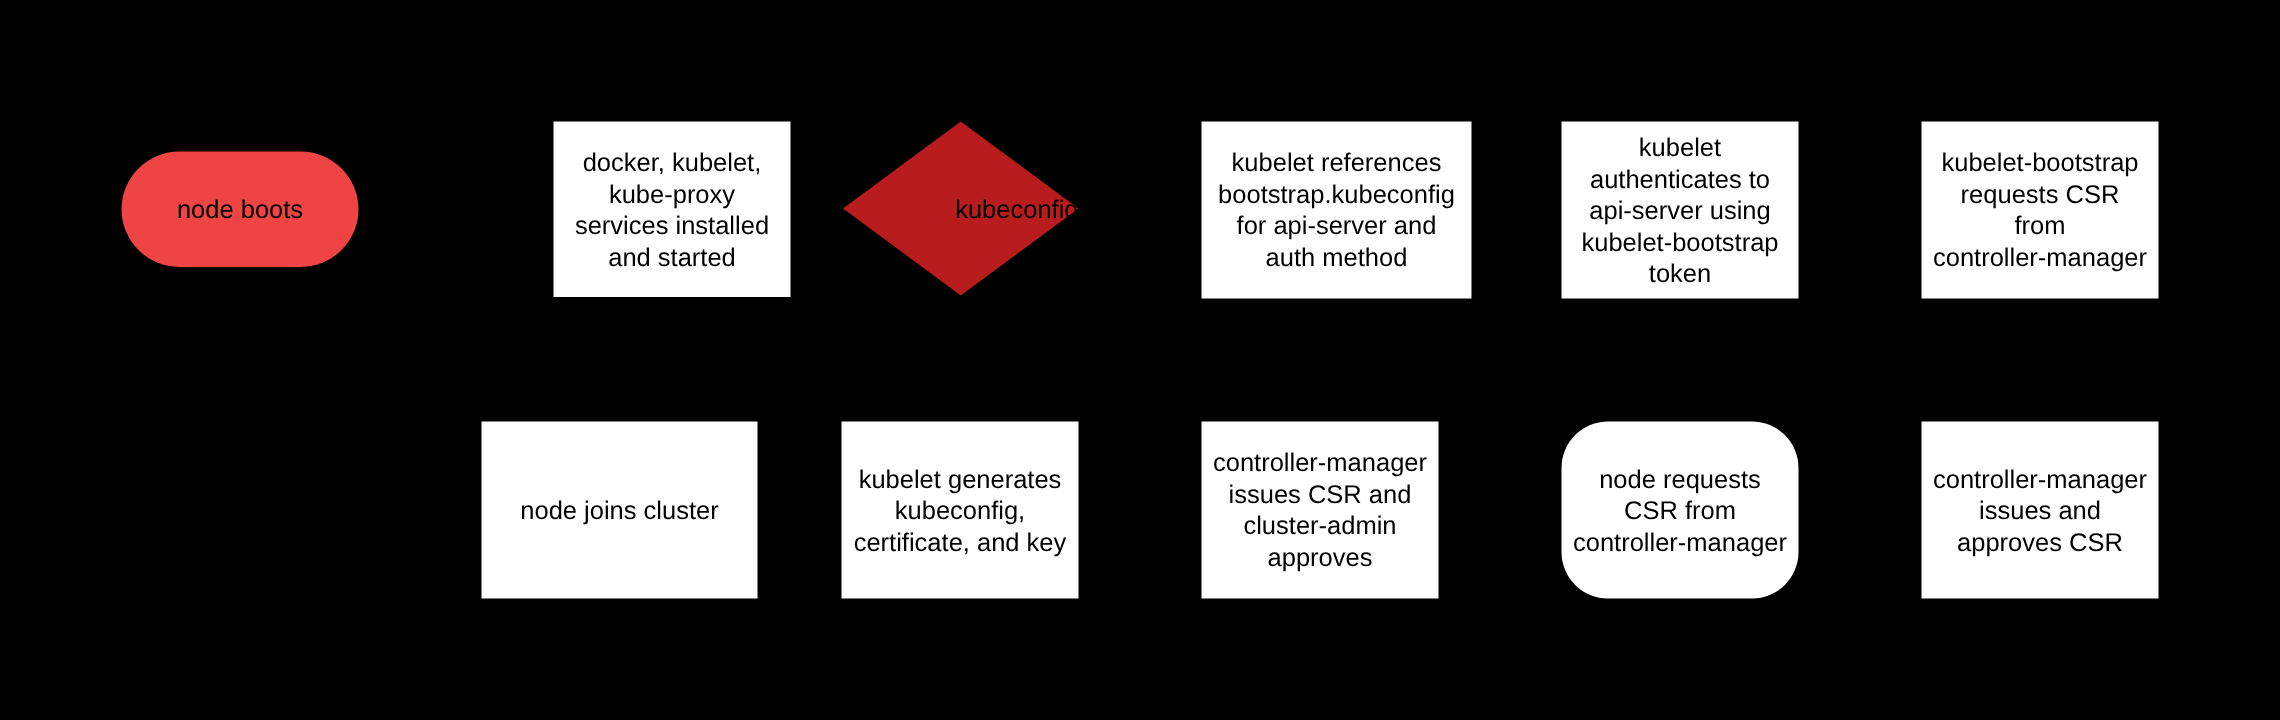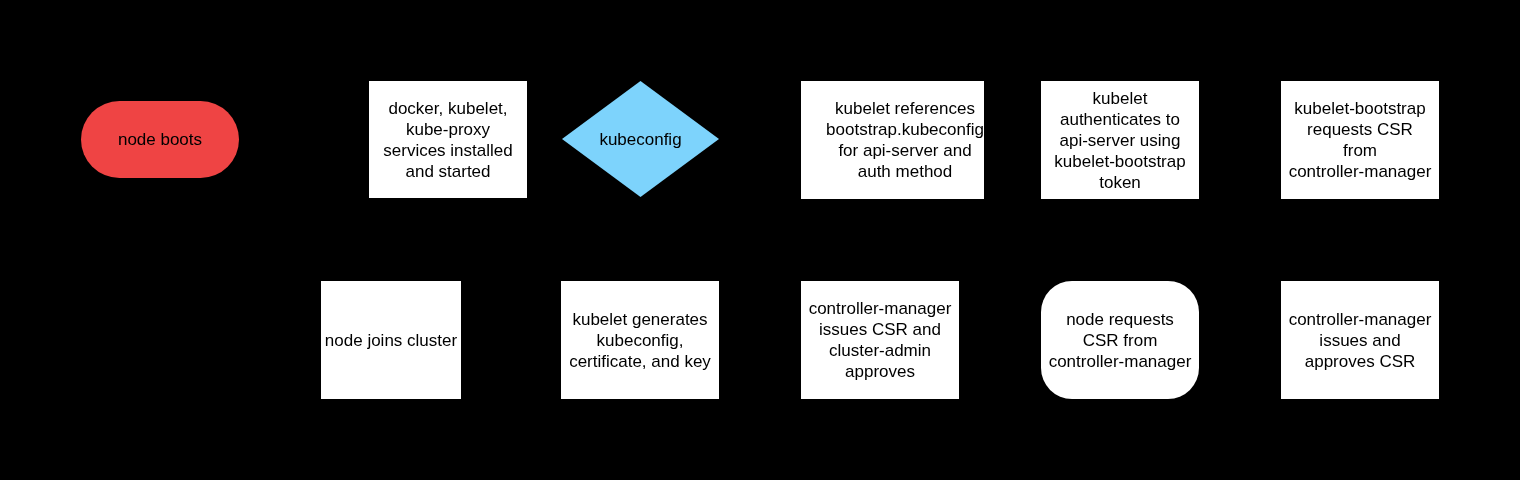"kubelet references" div.node { padding-left: 25px -> none; width: 158px -> 180px }
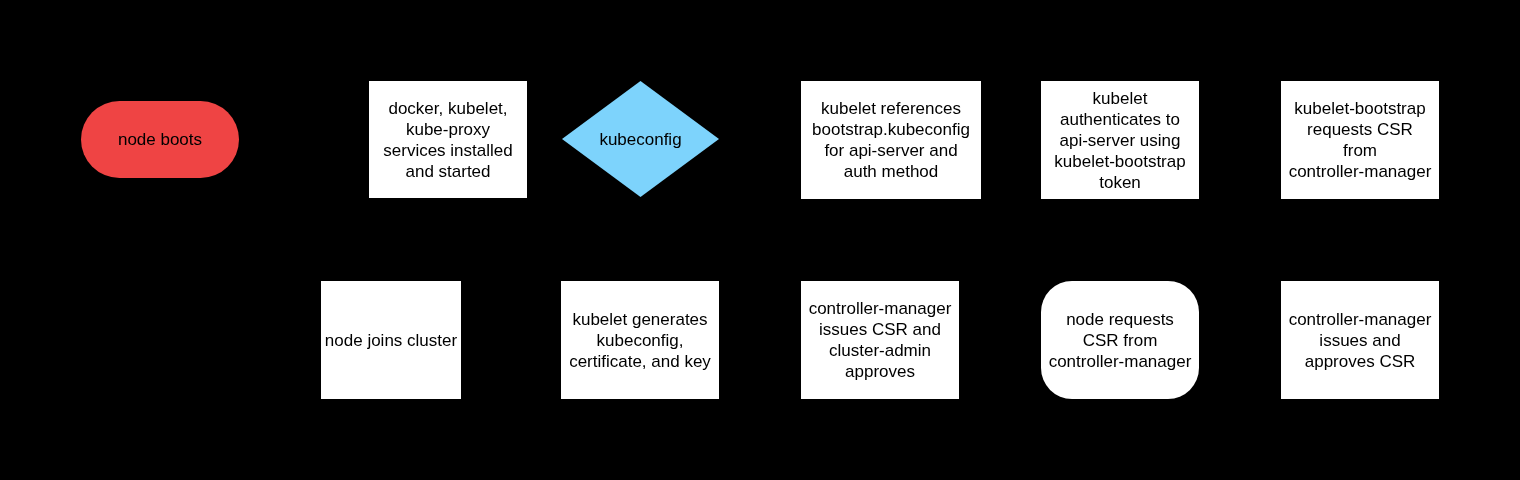"kubeconfig" .decision { background: #7dd3fc -> #b91c1c; text-align: none -> right }
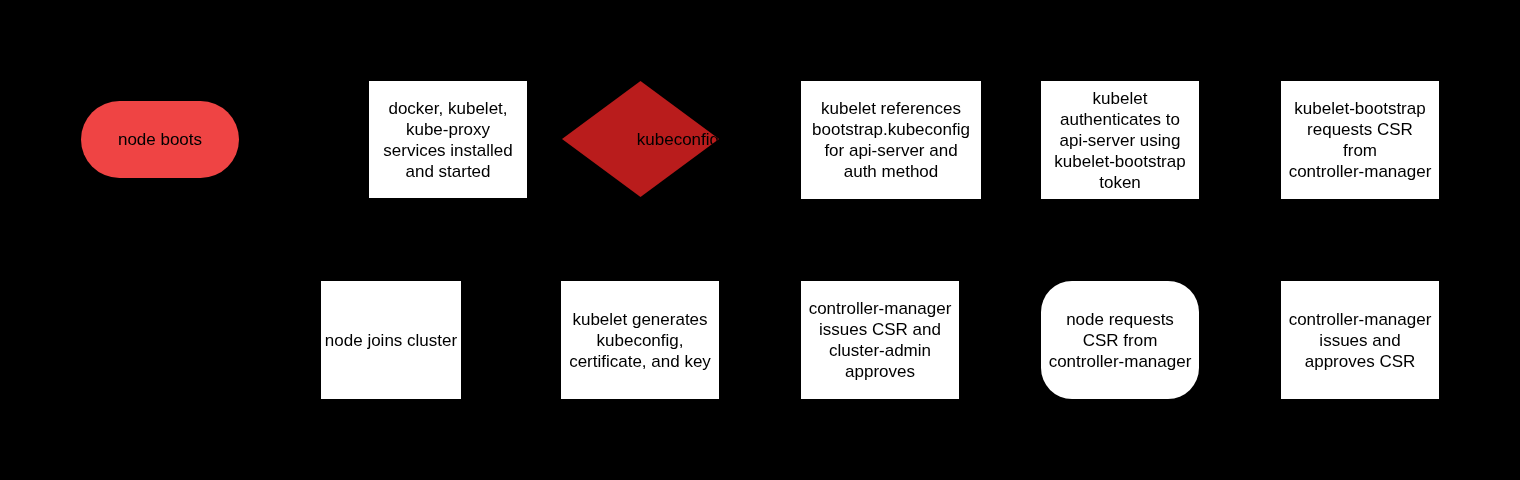"node joins cluster" div.node { width: 140px -> 184px }
